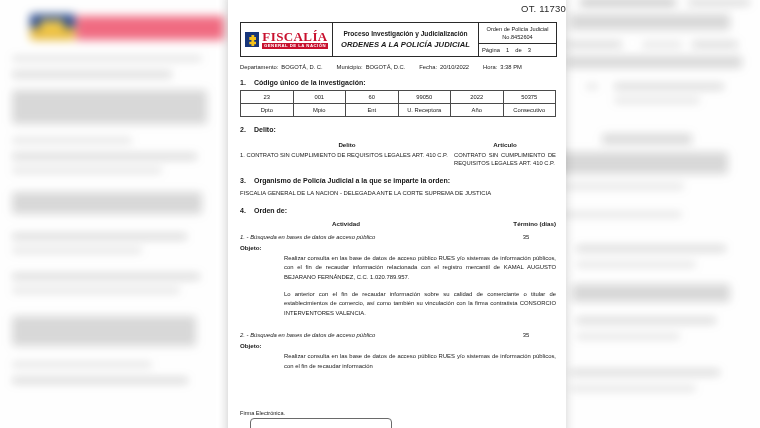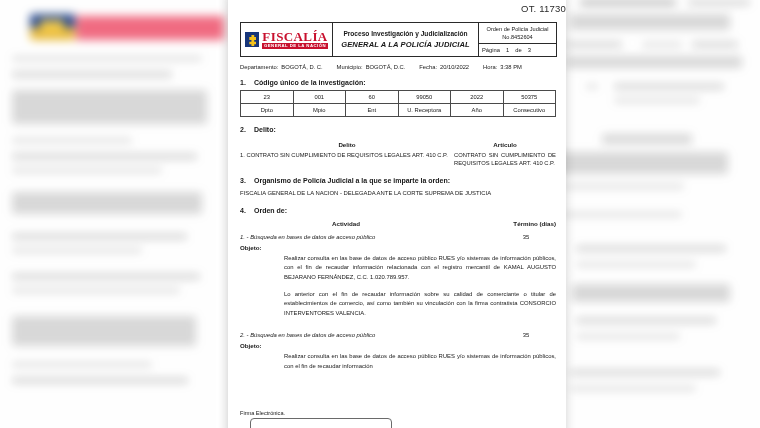"GENERAL A LA POLICÍA JUDICIAL" div.hdr-ord { text: GENERAL -> ORDENES }
